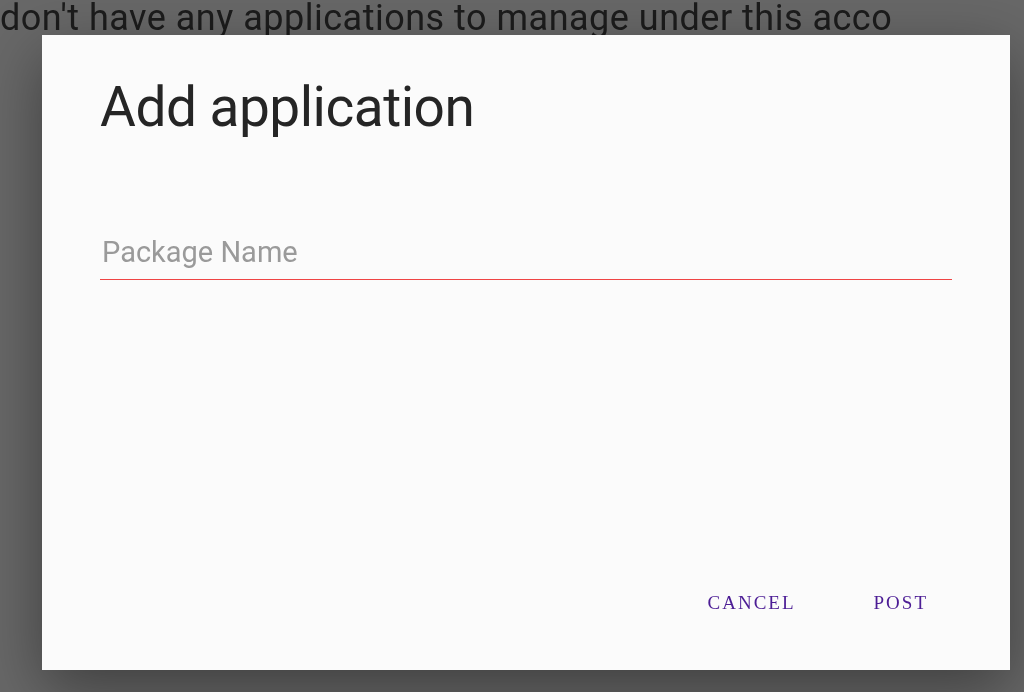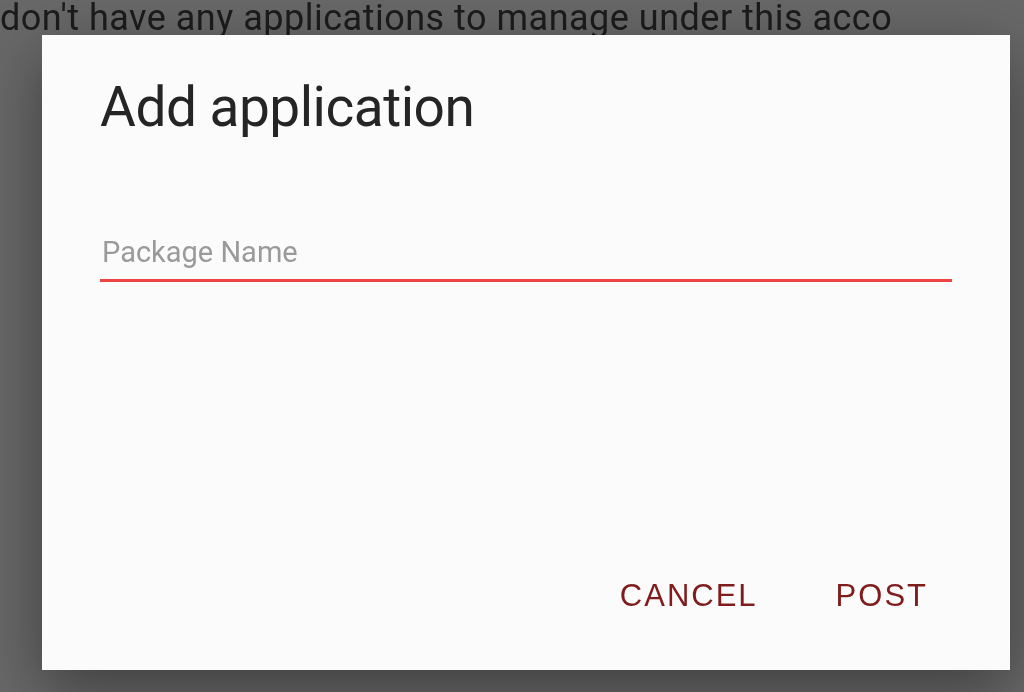"Package Name" .text-input { border-bottom: 3px solid #ef4444 -> 1px solid #ef4444 }
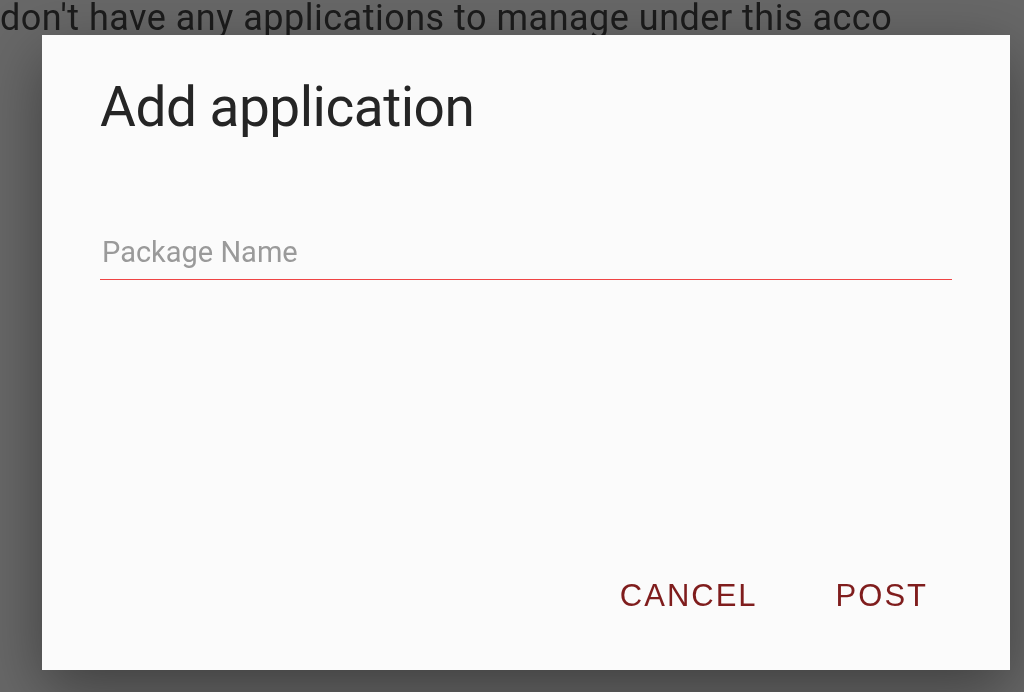"CANCEL" .flat-button { color: #7f1d1d -> #4c1d95; font-family: Liberation Sans, sans-serif -> Liberation Serif, serif; font-size: 31px -> 19px }
